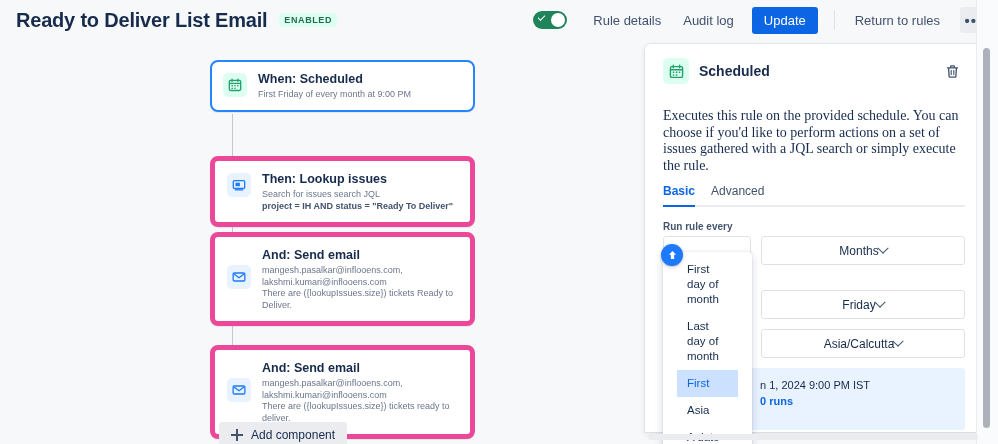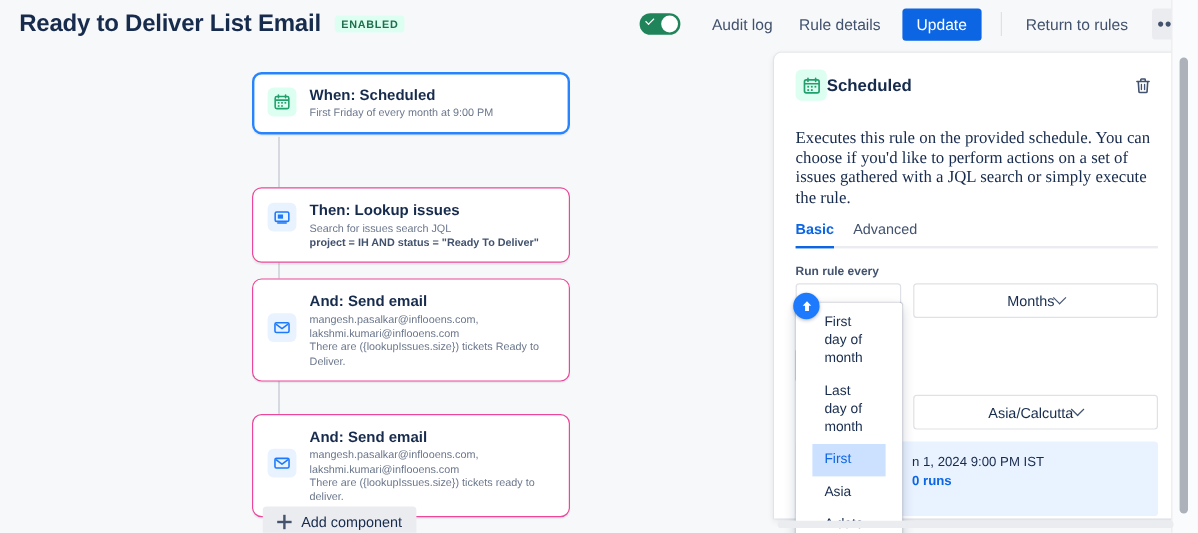"Audit log" div.tb-link { order: before "Rule details" -> after "Rule details" }
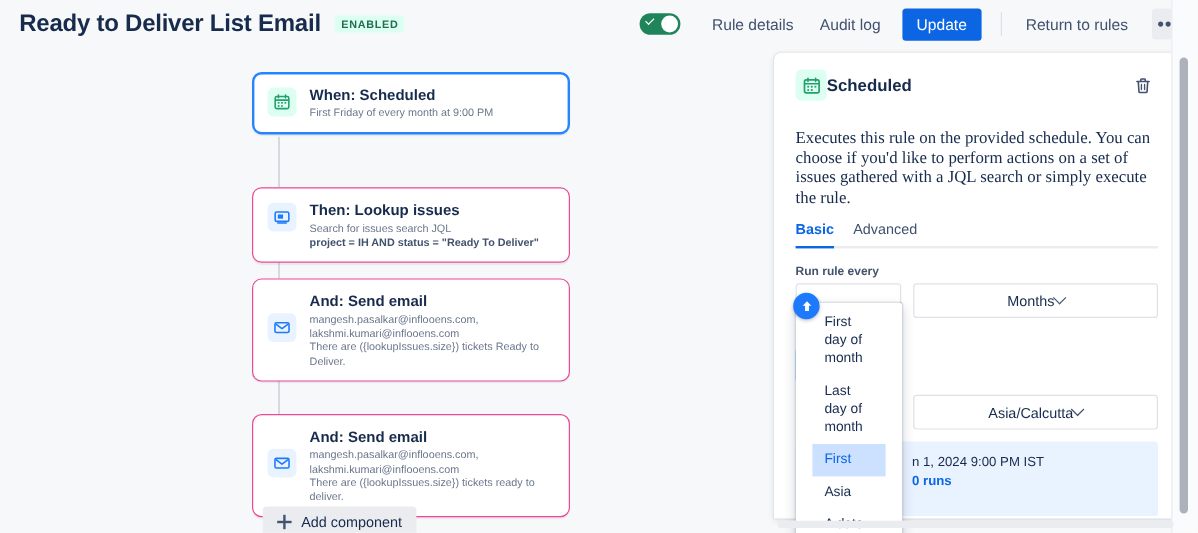"Scheduled" .panel-head { gap: none -> 10px }
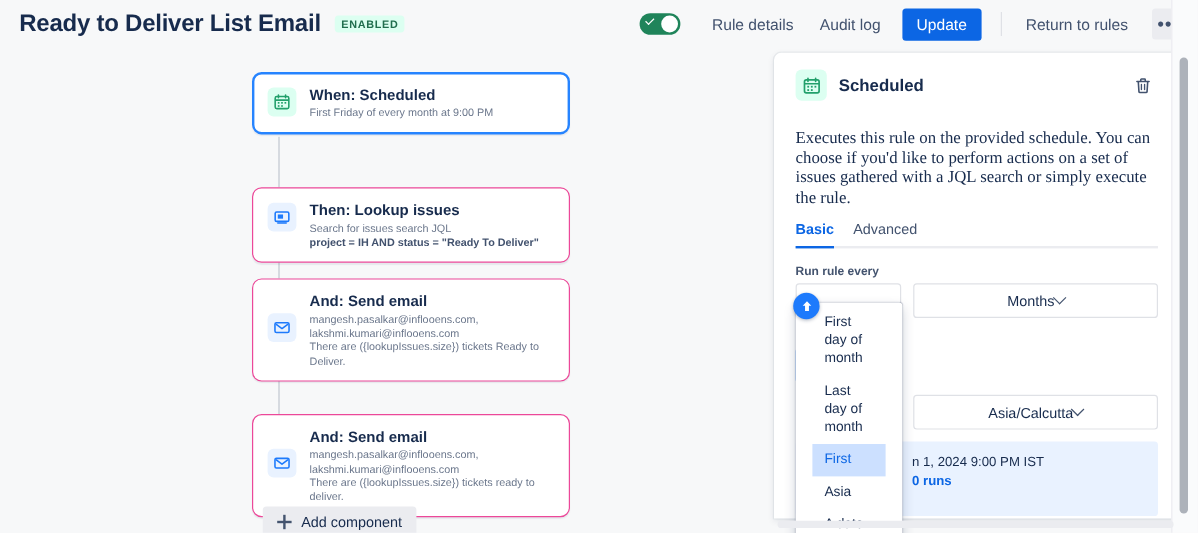"Then: Lookup issues" .card { border: 1px solid #ec4899 -> 5px solid #ec4899 }
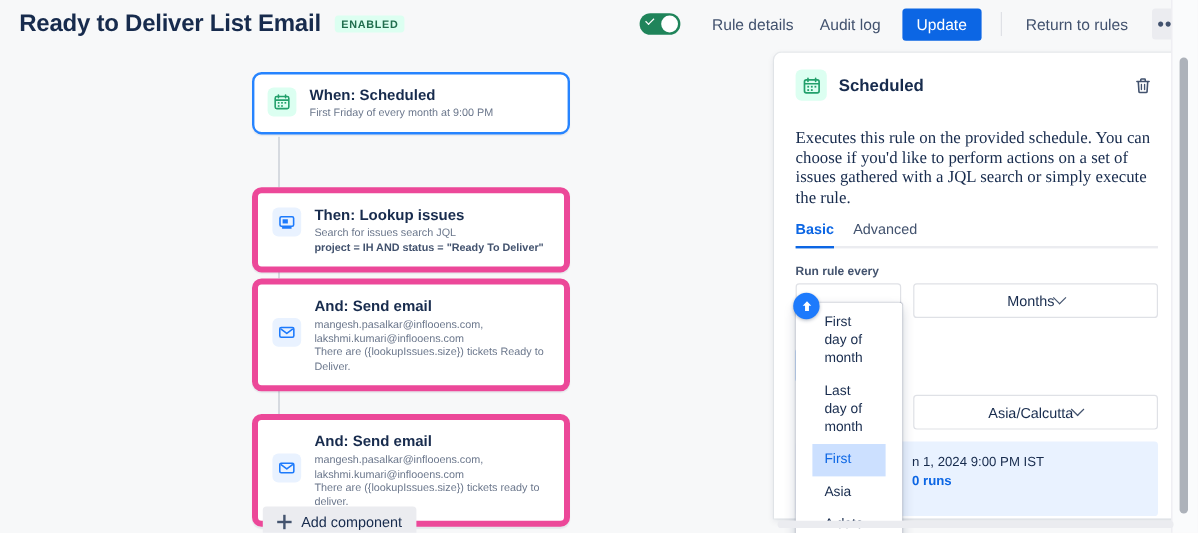"Friday" div.inp { html: none -> <div> <span>Friday</span> <span></span> </div> }
